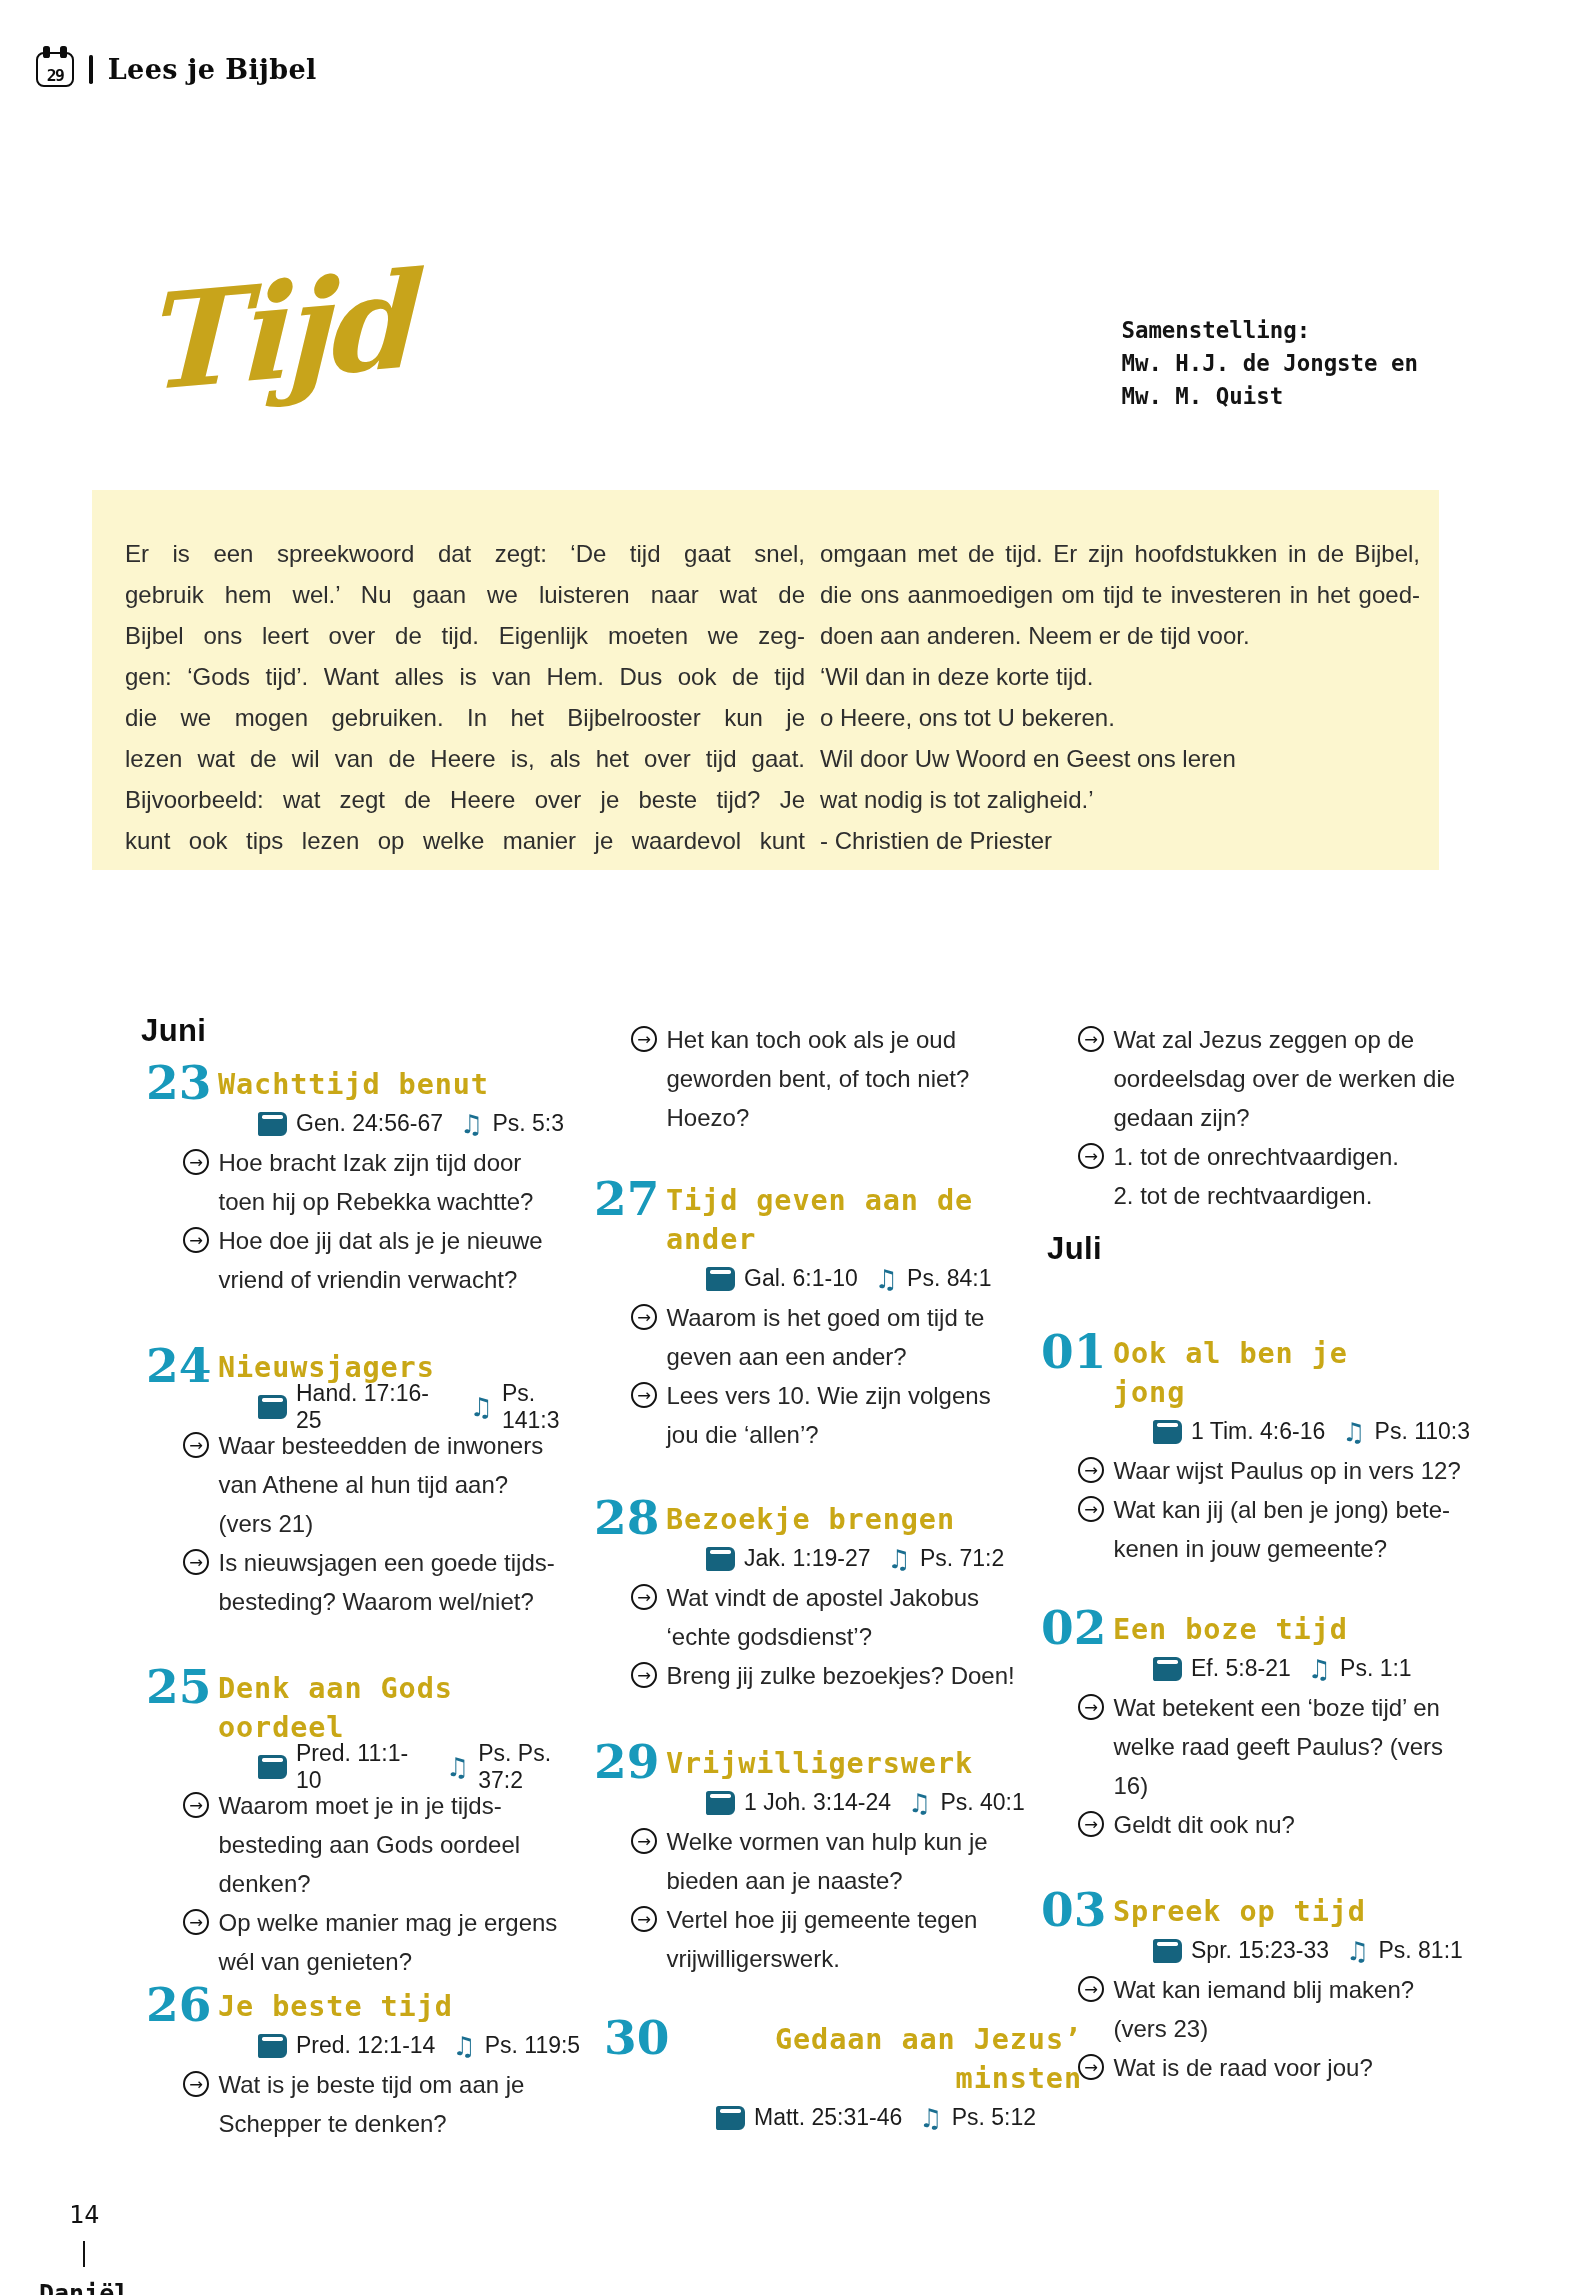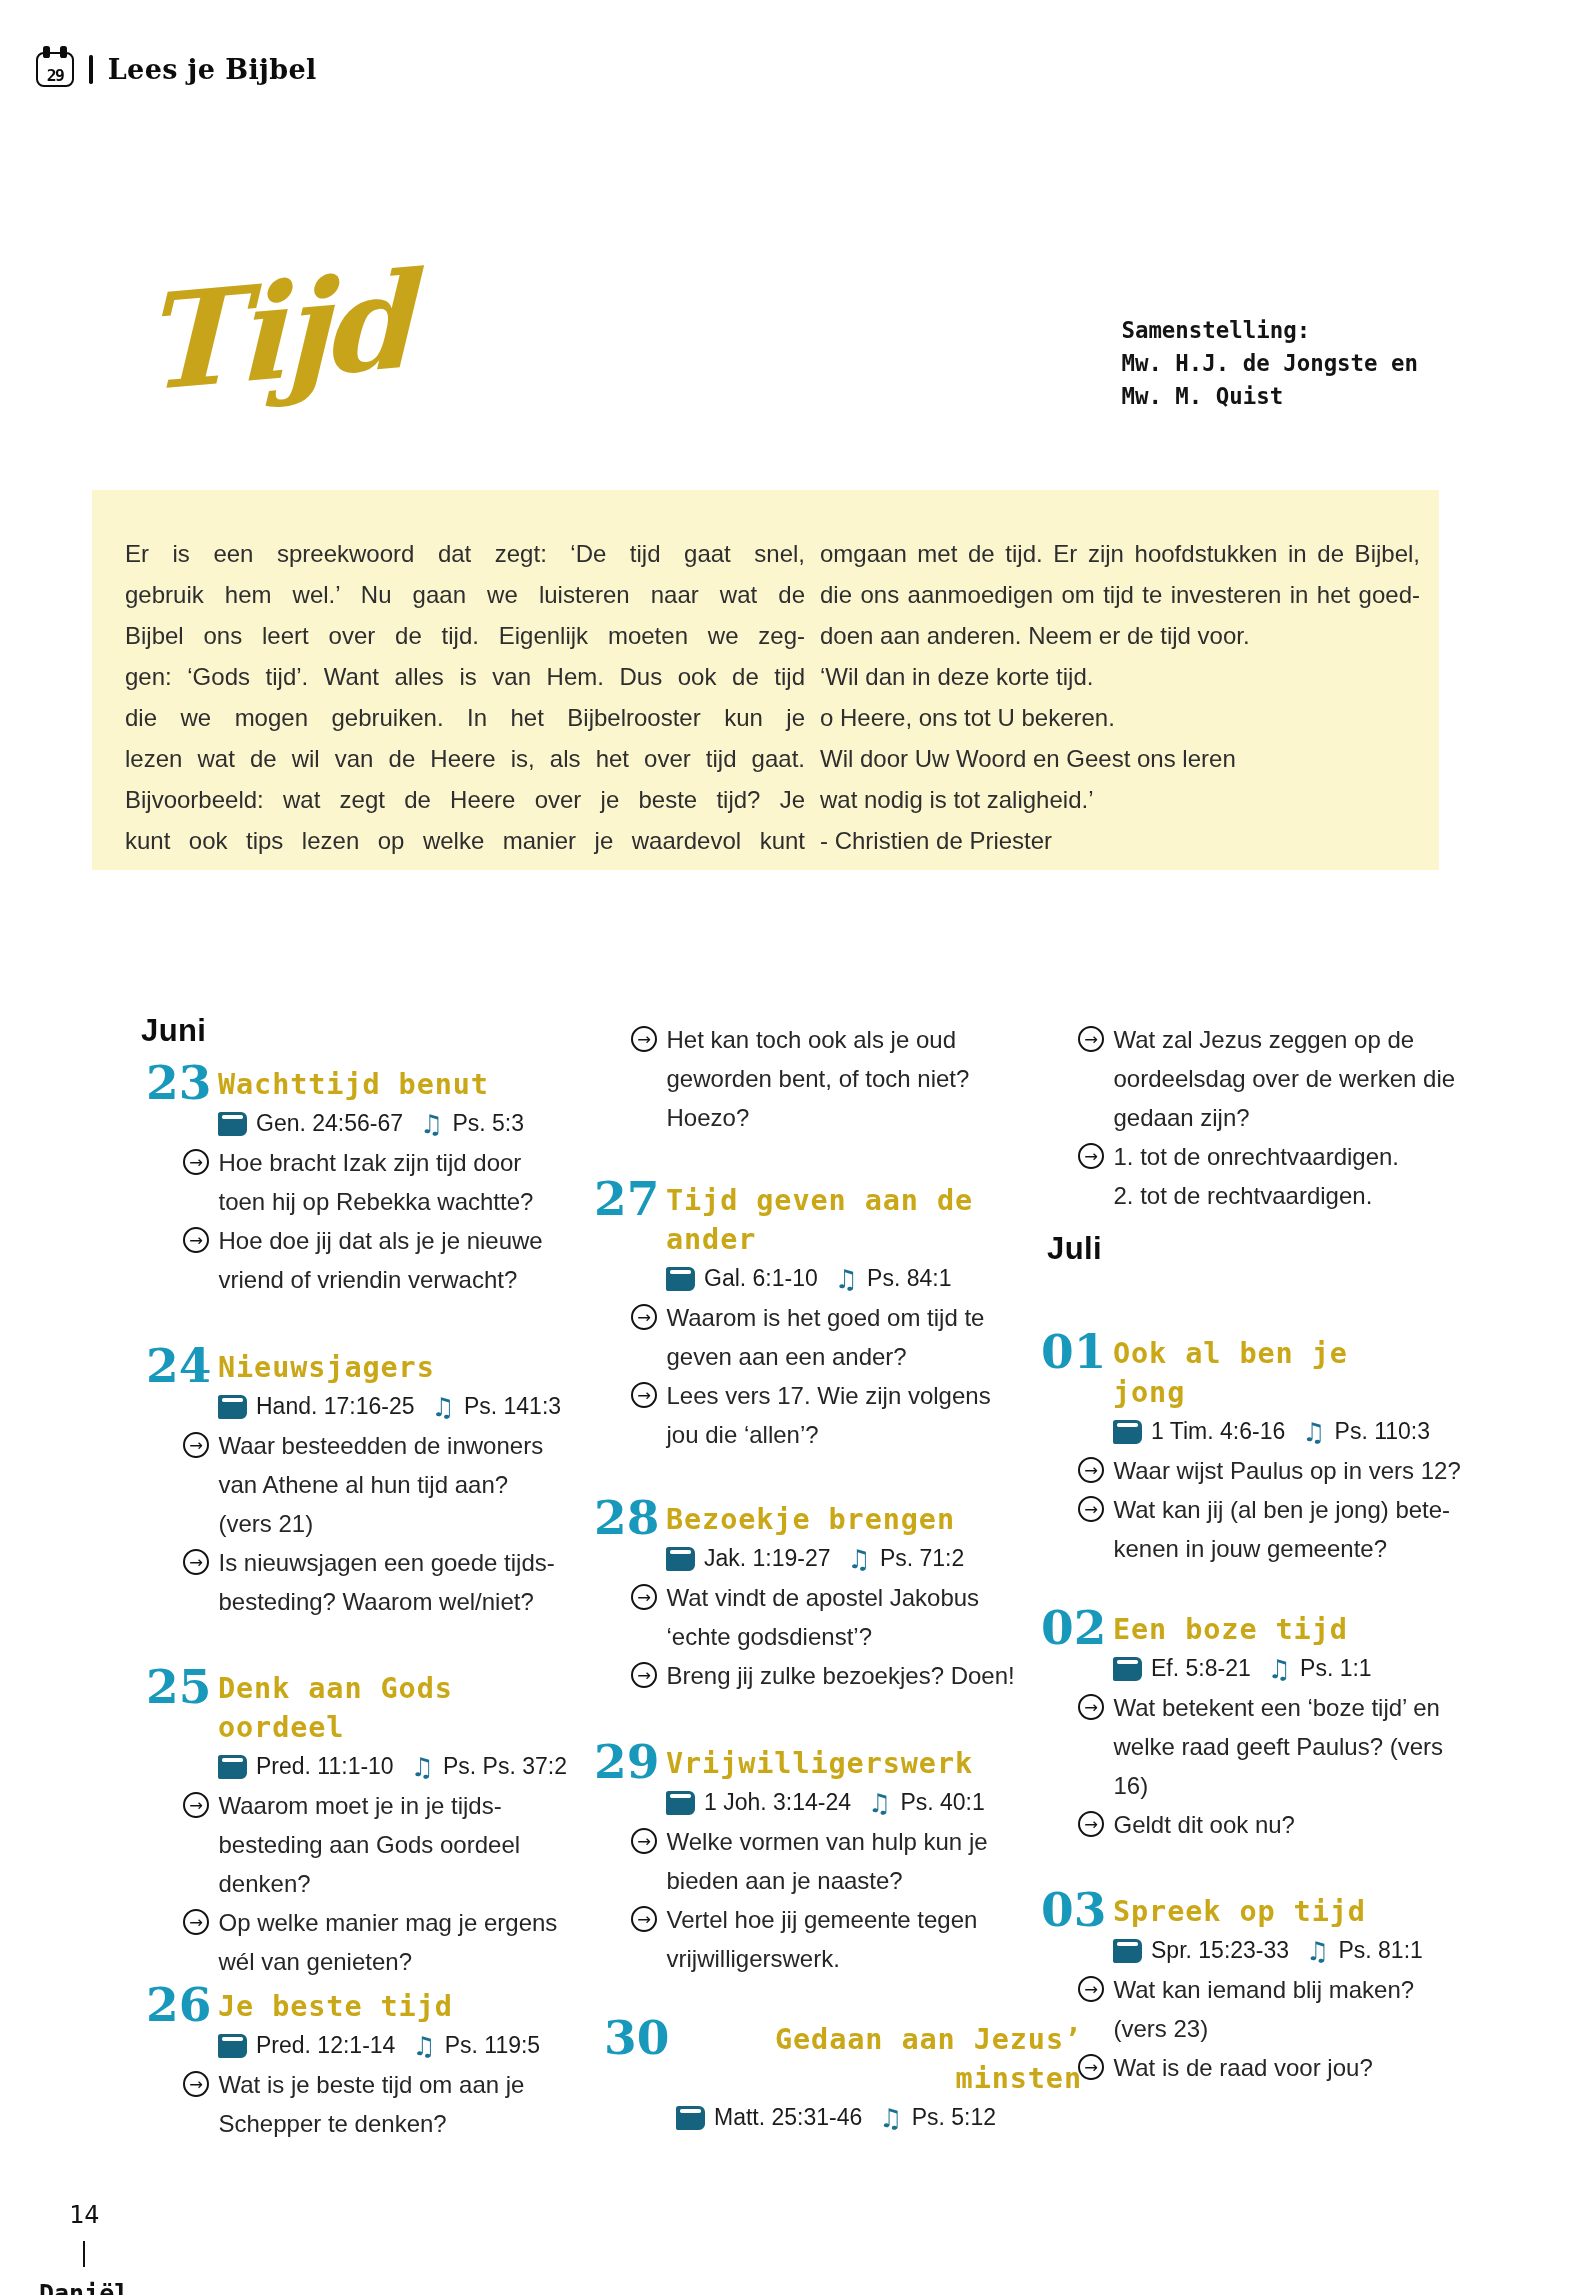"Gen. 24:56-67" .ref { margin-left: none -> 40px }
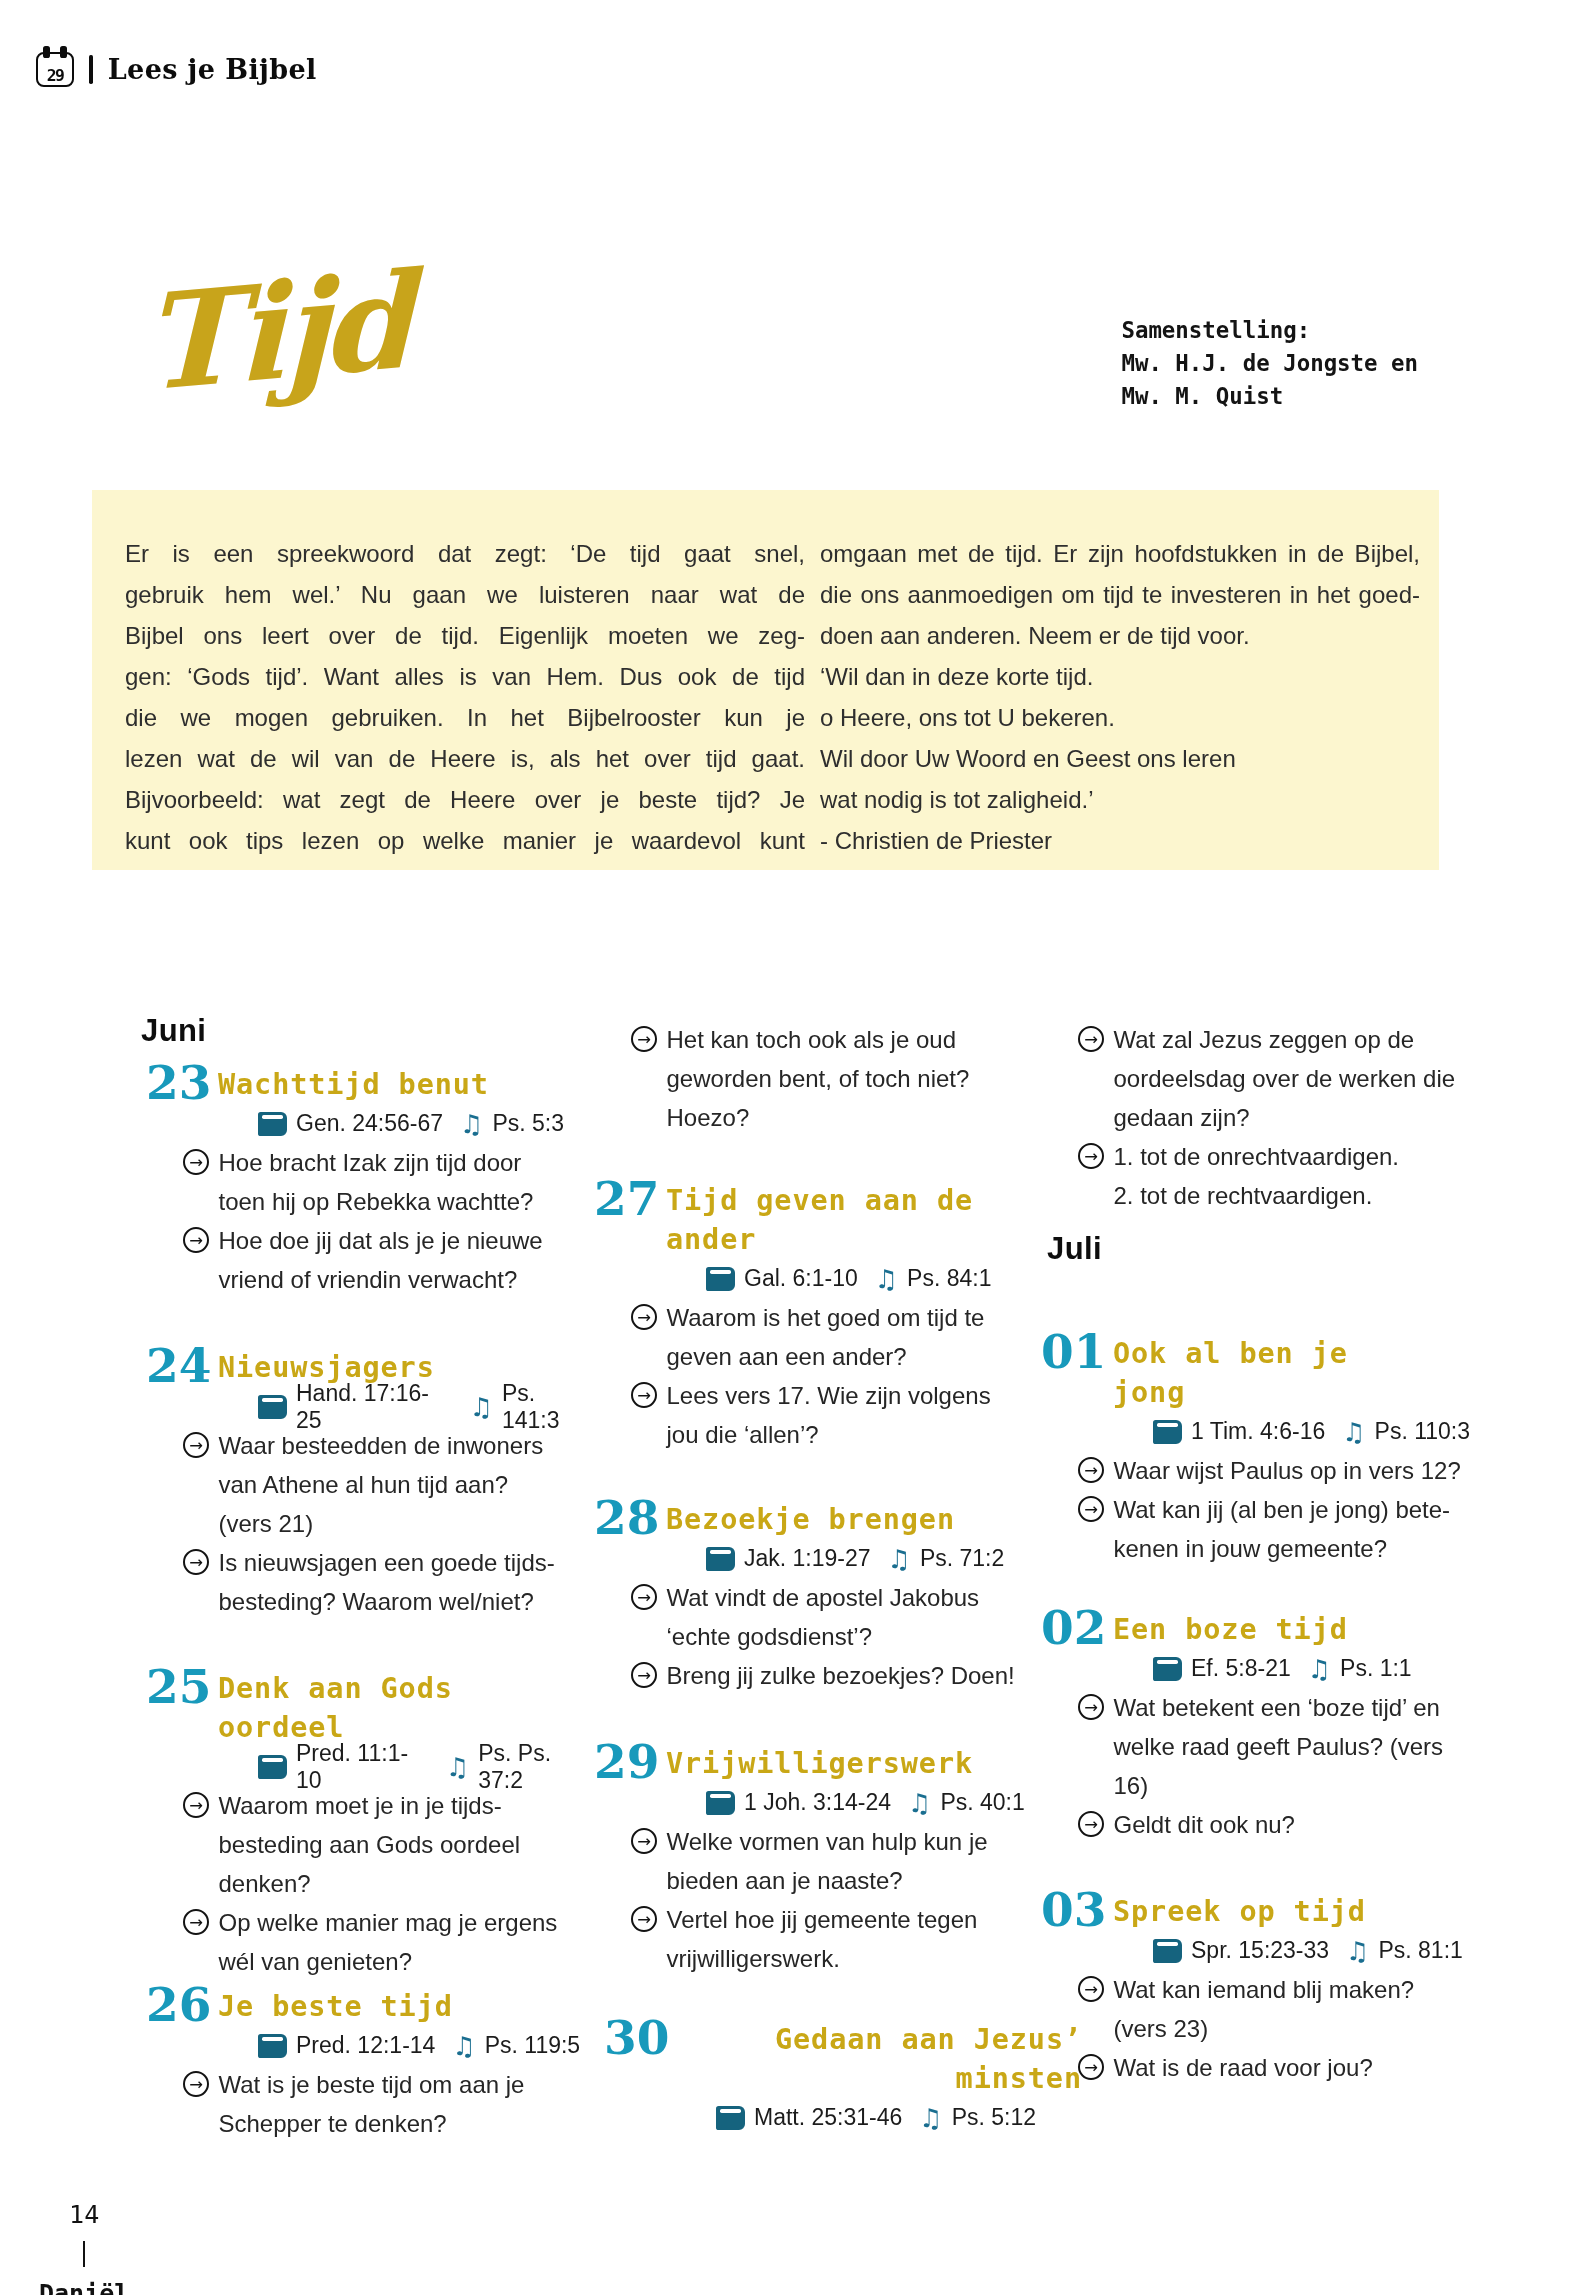"Lees vers 17. Wie zijn" div.qtext { text: 17 -> 10 }
